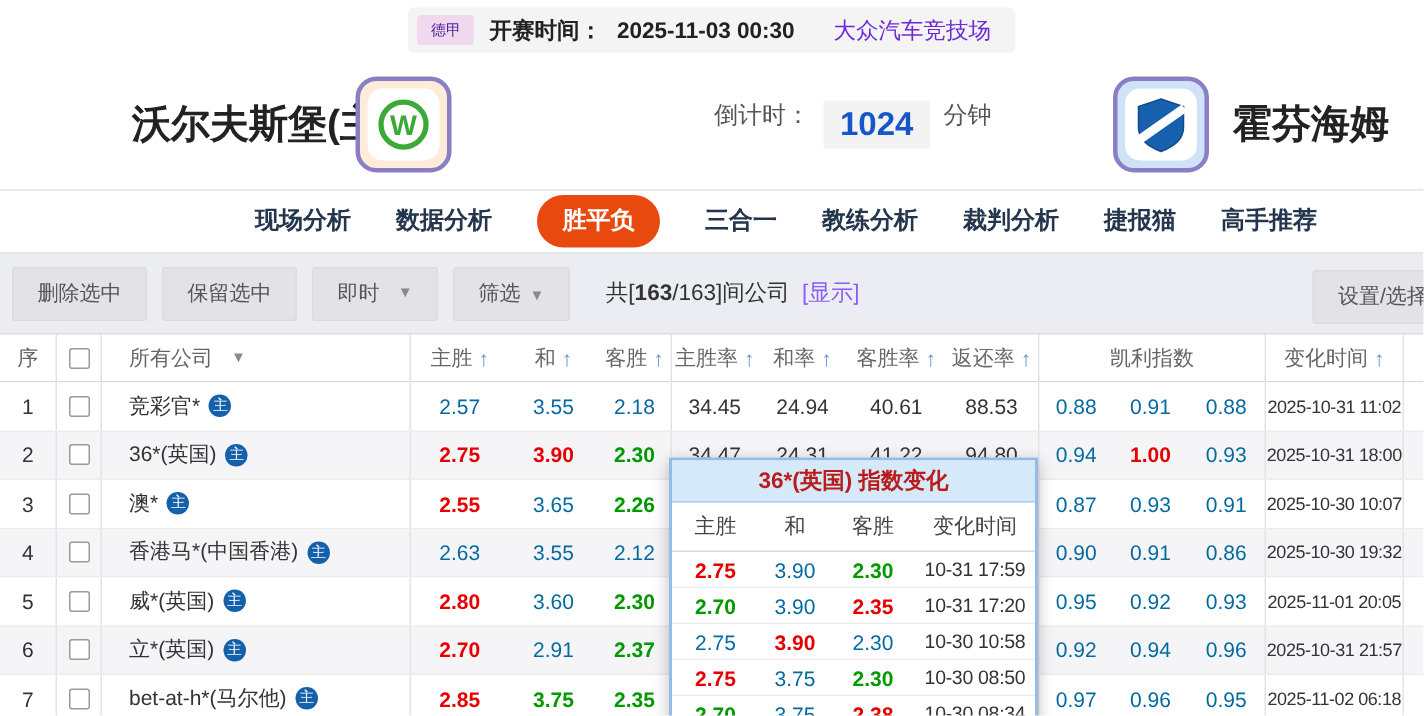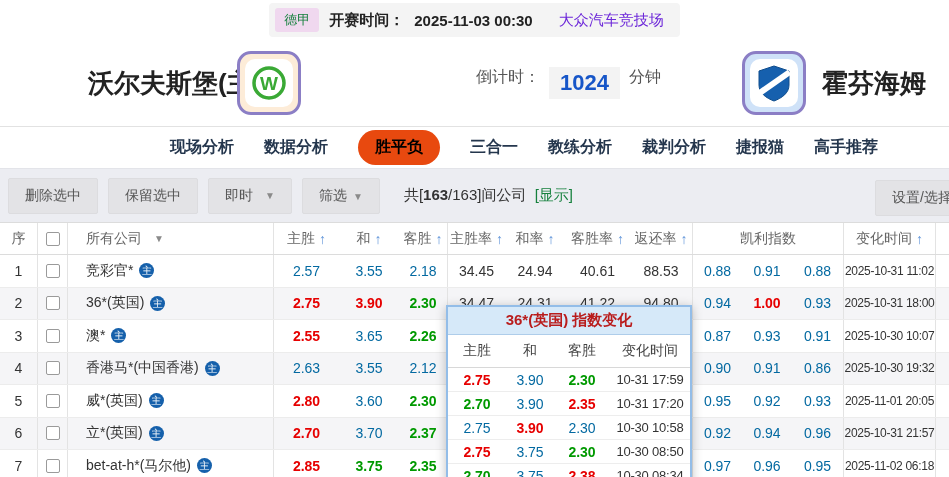"德甲" .league-badge { color: #15803d -> #4c1d95; font-size: 13px -> 10px }
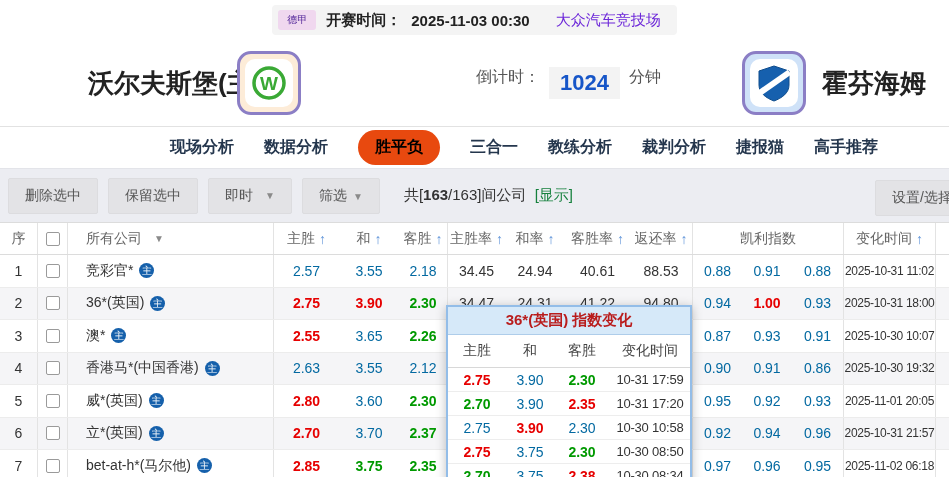"胜平负" .tab-active { color: #000000 -> #ffffff }
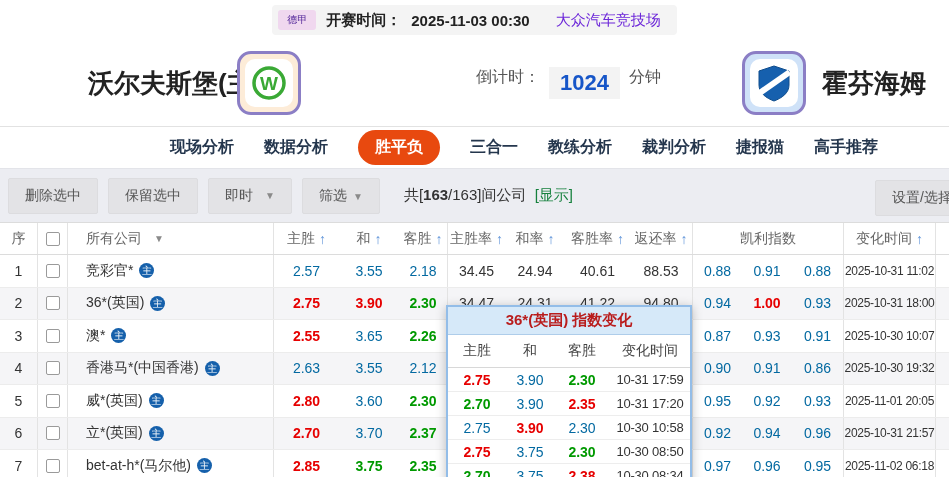"[显示]" .show-link { color: #15803d -> #8b5cf6 }
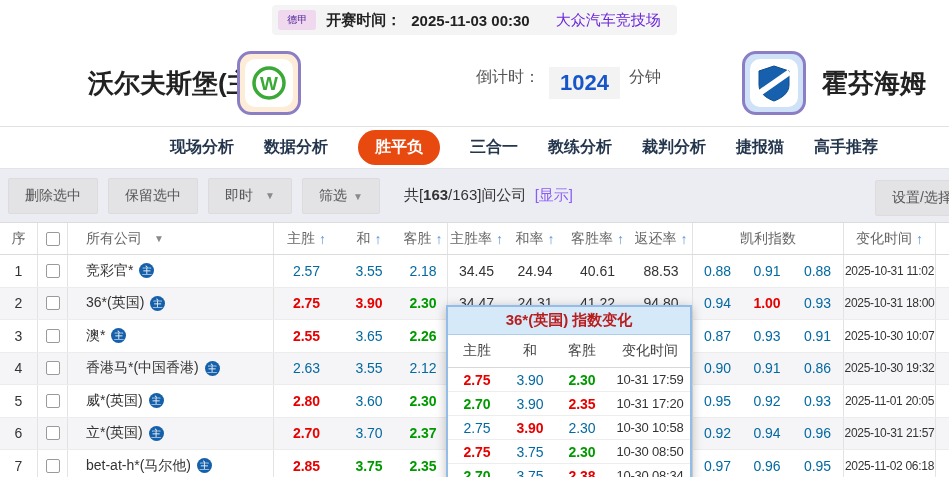"3.70" div.c { text: 3.70 -> 2.91 }
